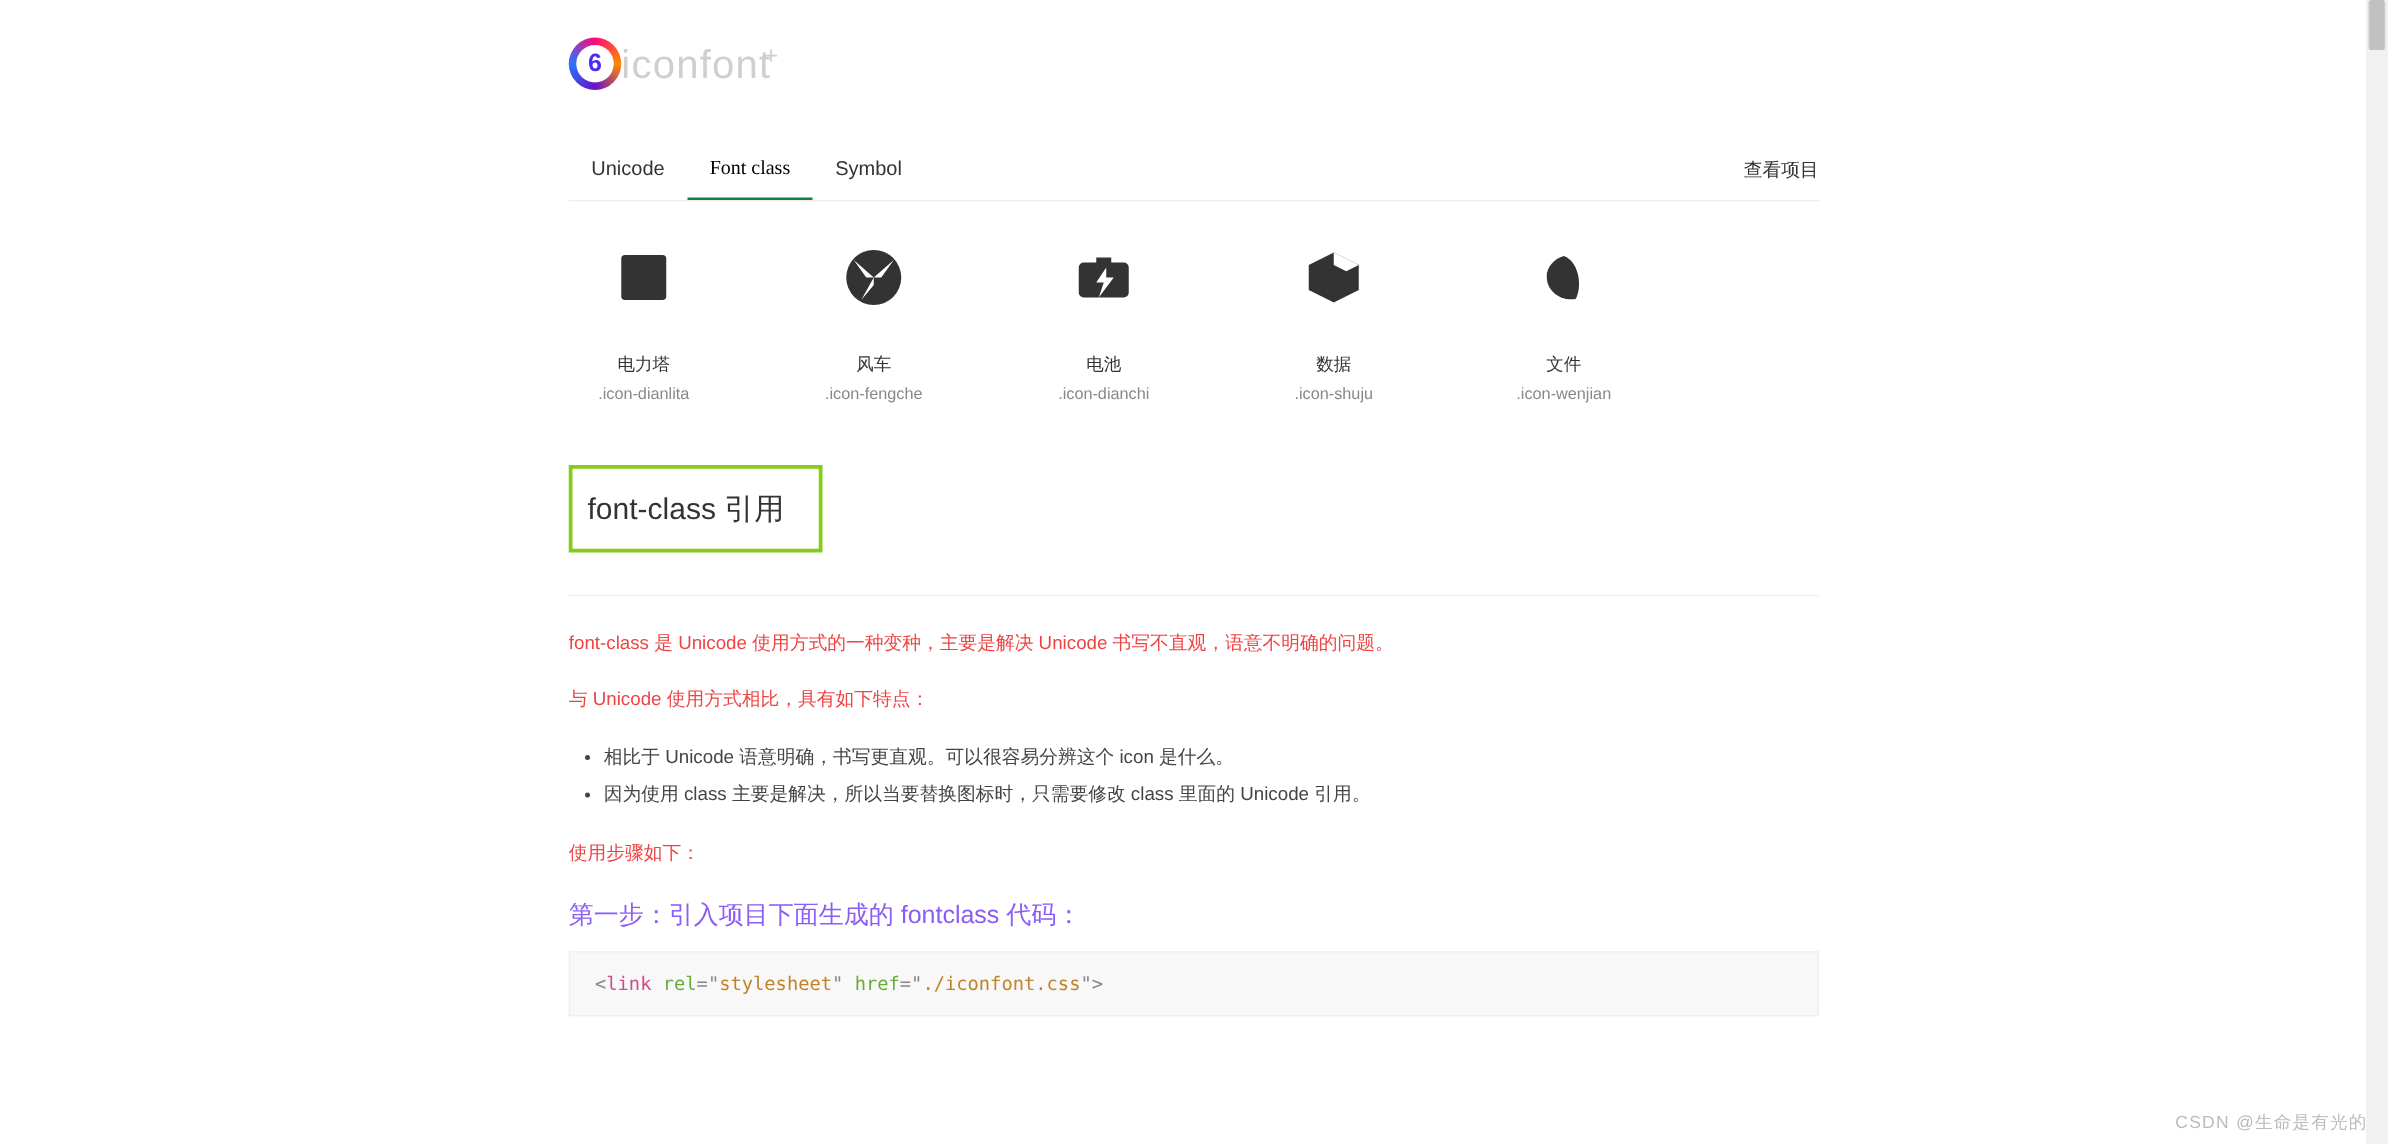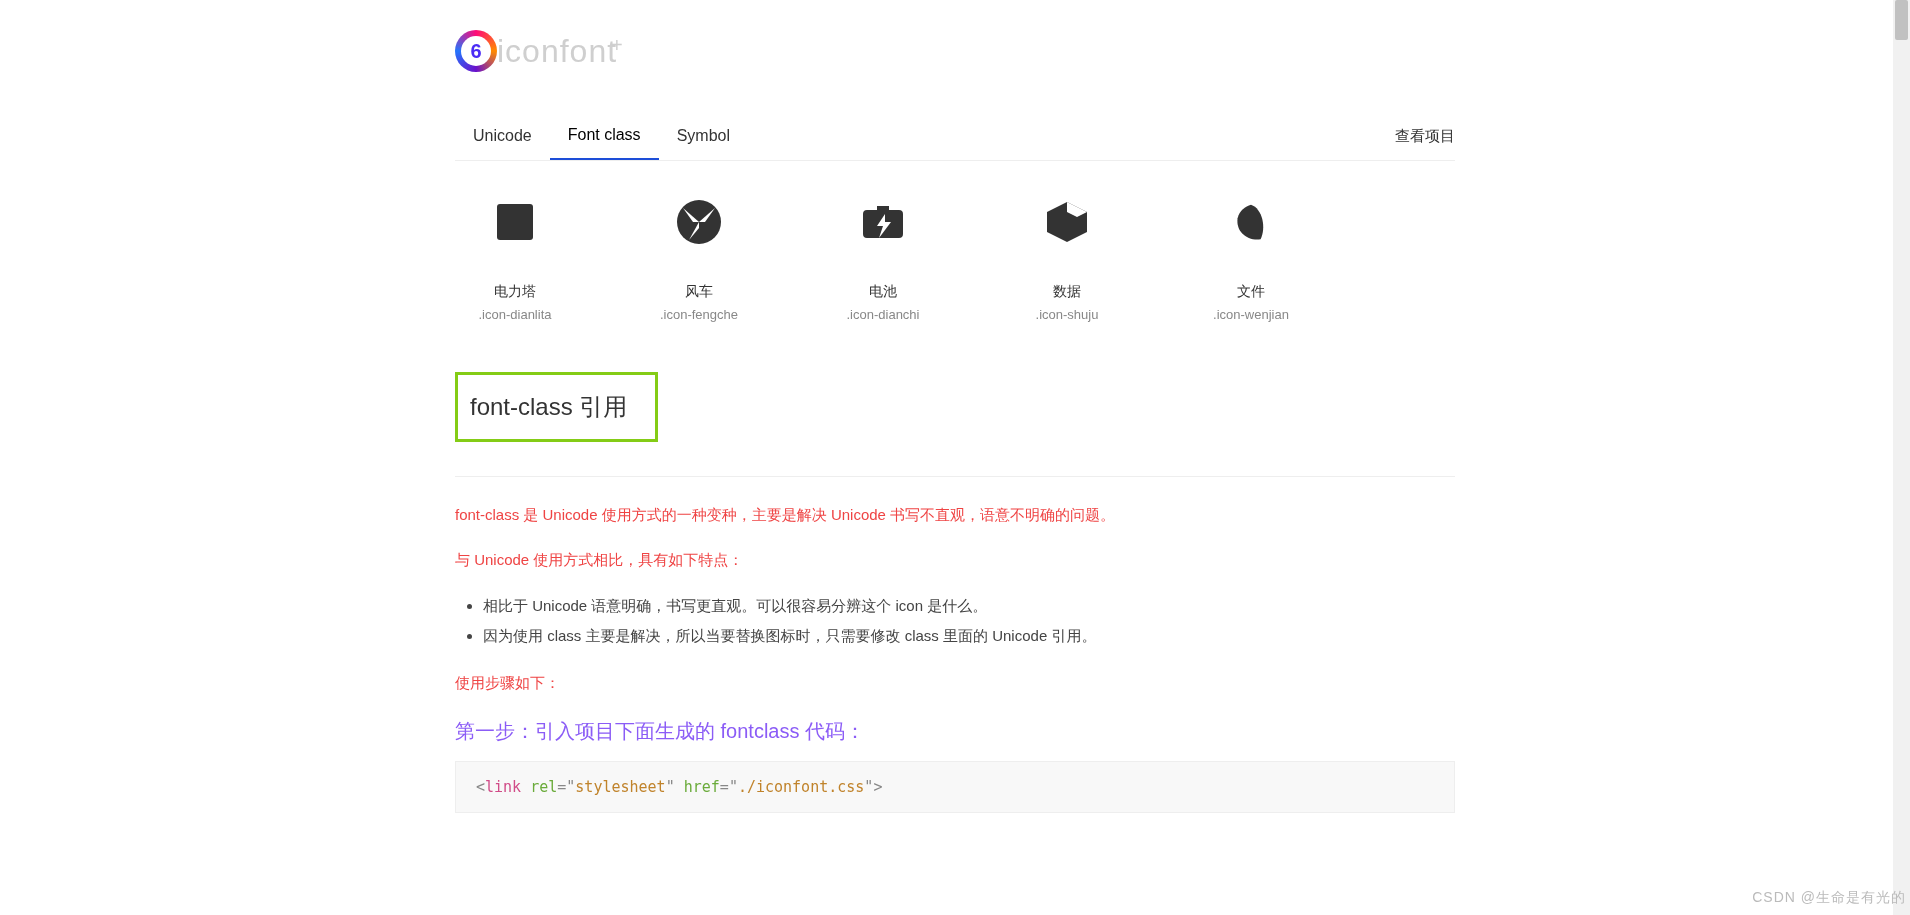"Font class" .tab.active { border-bottom: 2px solid #1d4ed8 -> 2px solid #15803d; font-family: none -> Liberation Serif, serif }
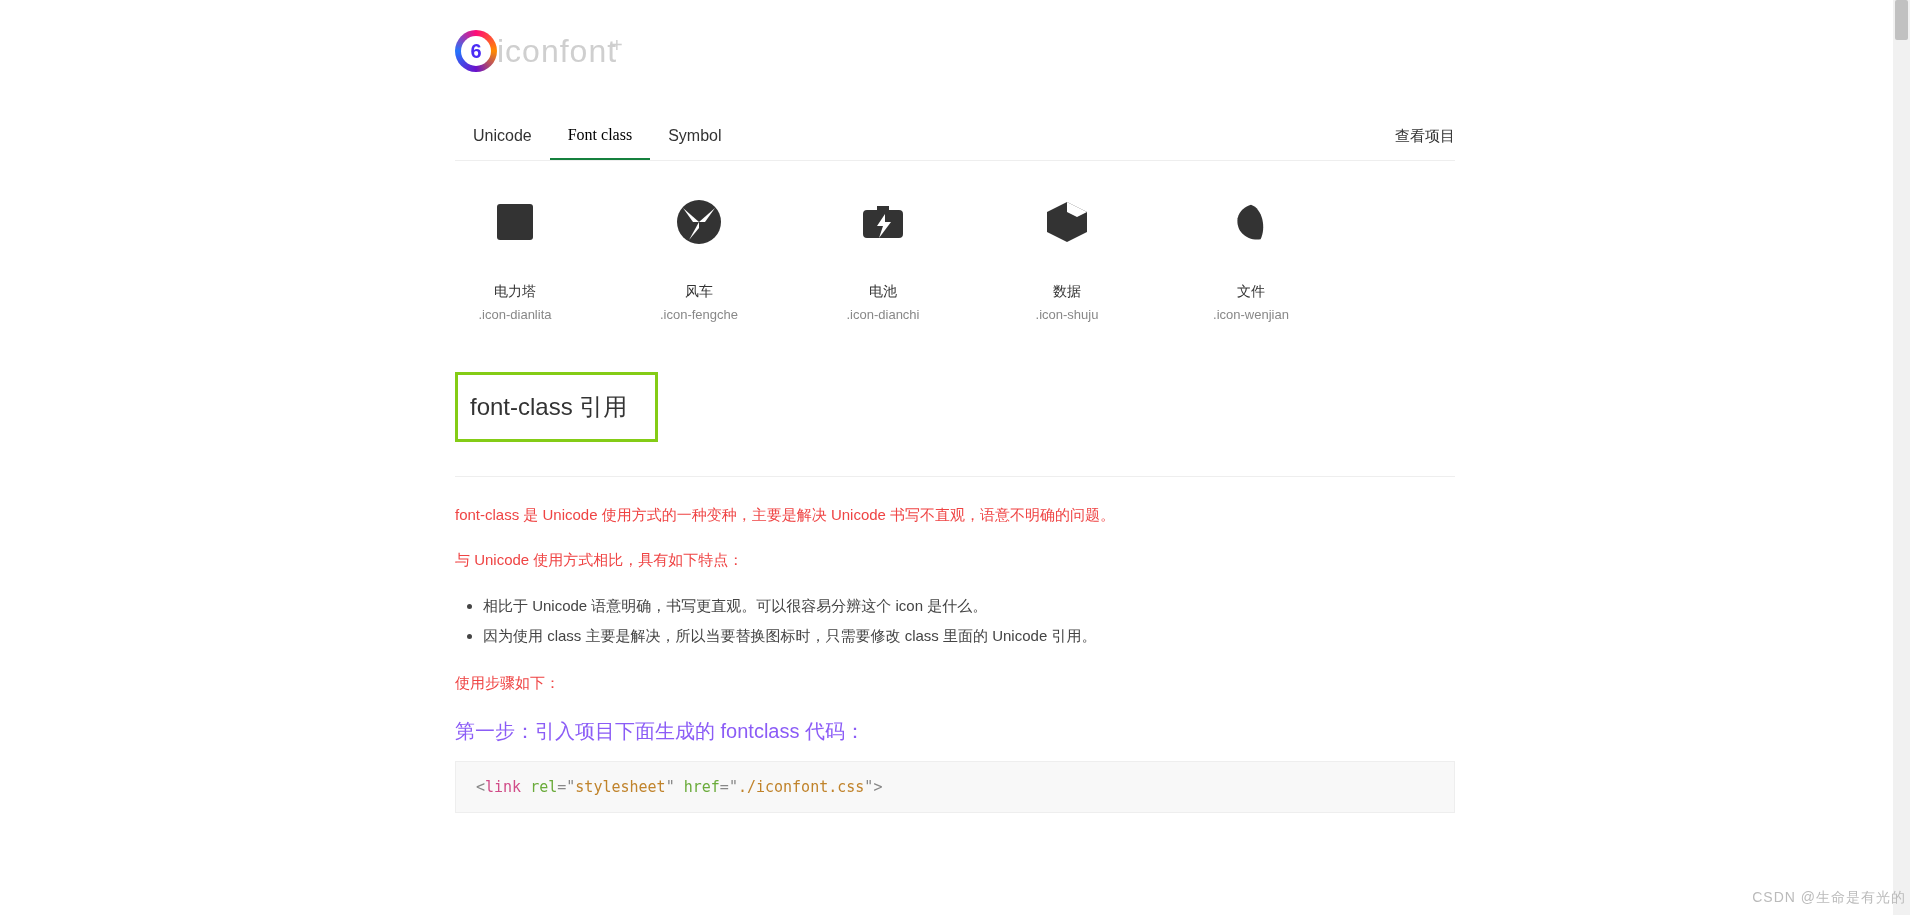"CSDN @生命是有光的" .watermark { right: 4px -> 16px }
